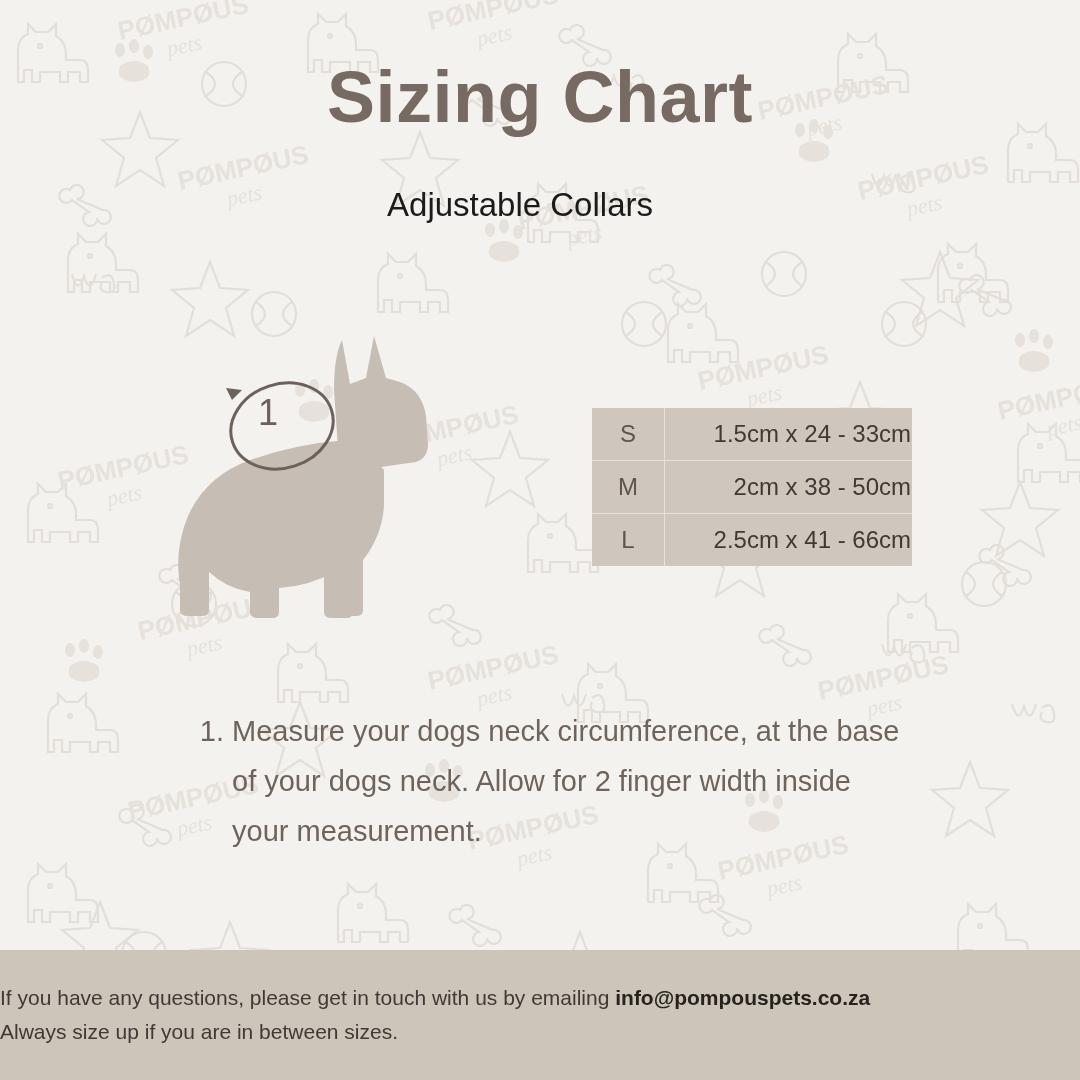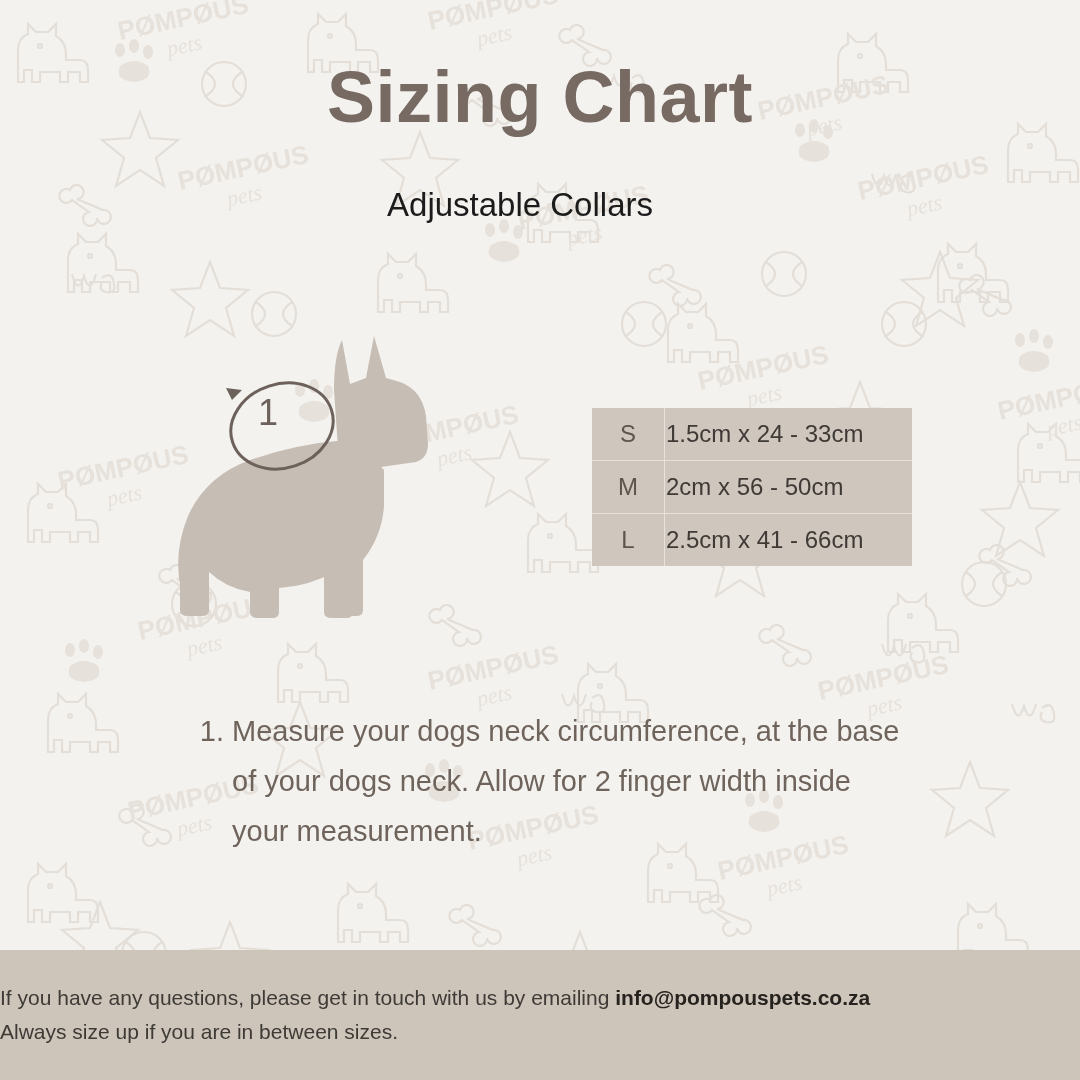"1.5cm x 24 - 33cm" .size-table td.size-val { text-align: left -> right }
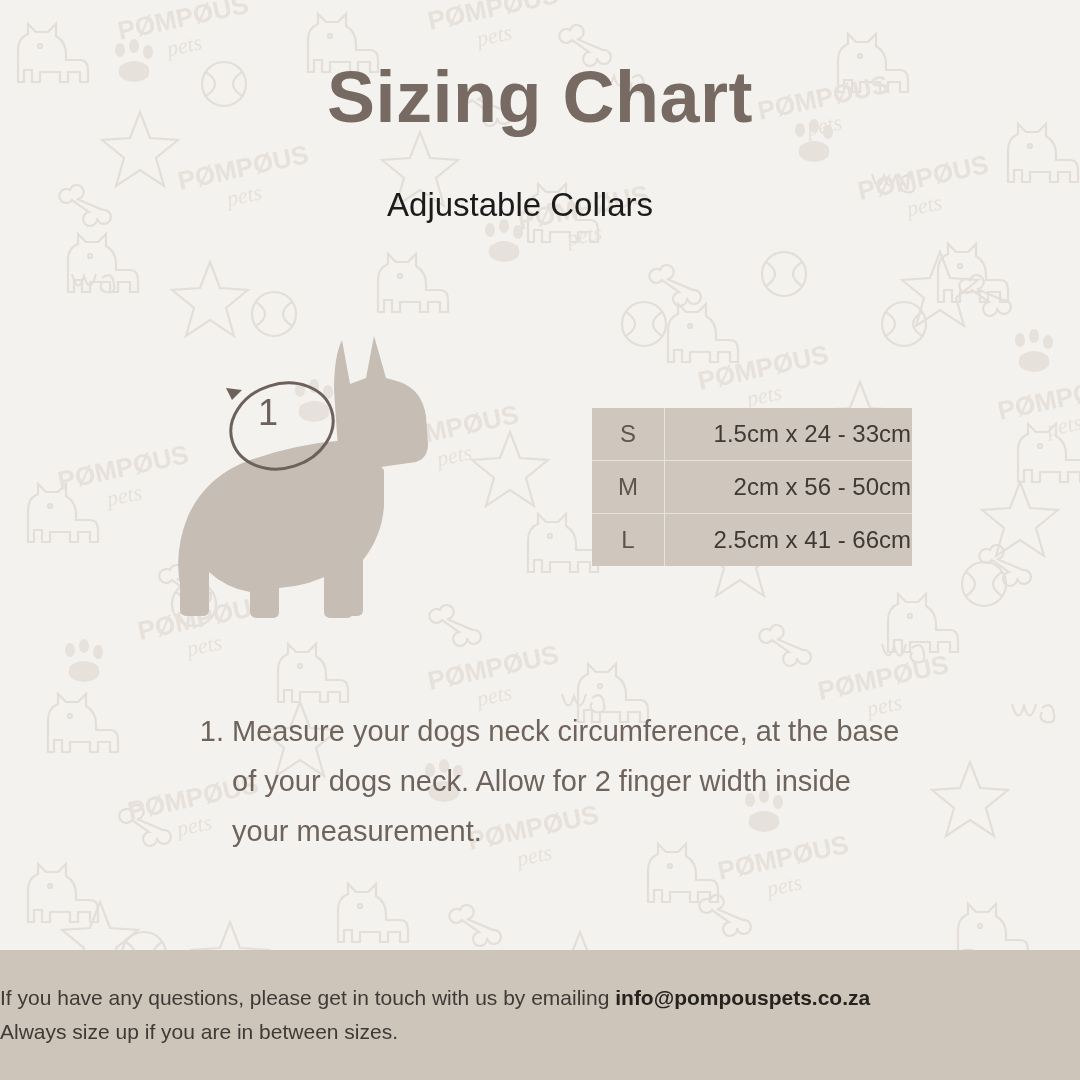"2cm x 56 - 50cm" td.size-val { text: 56 -> 38 }
